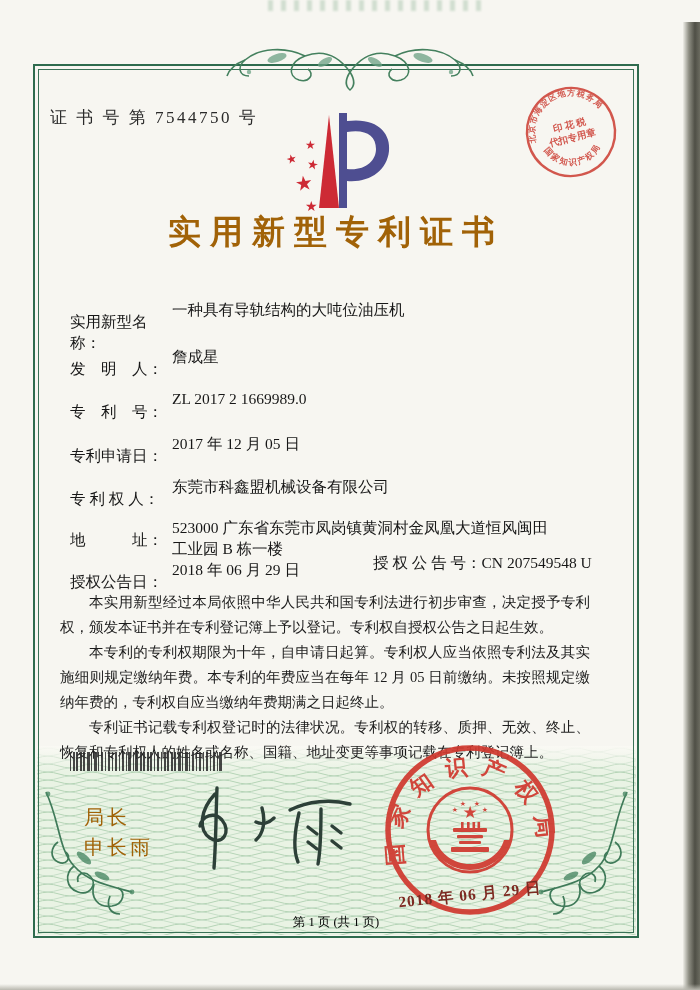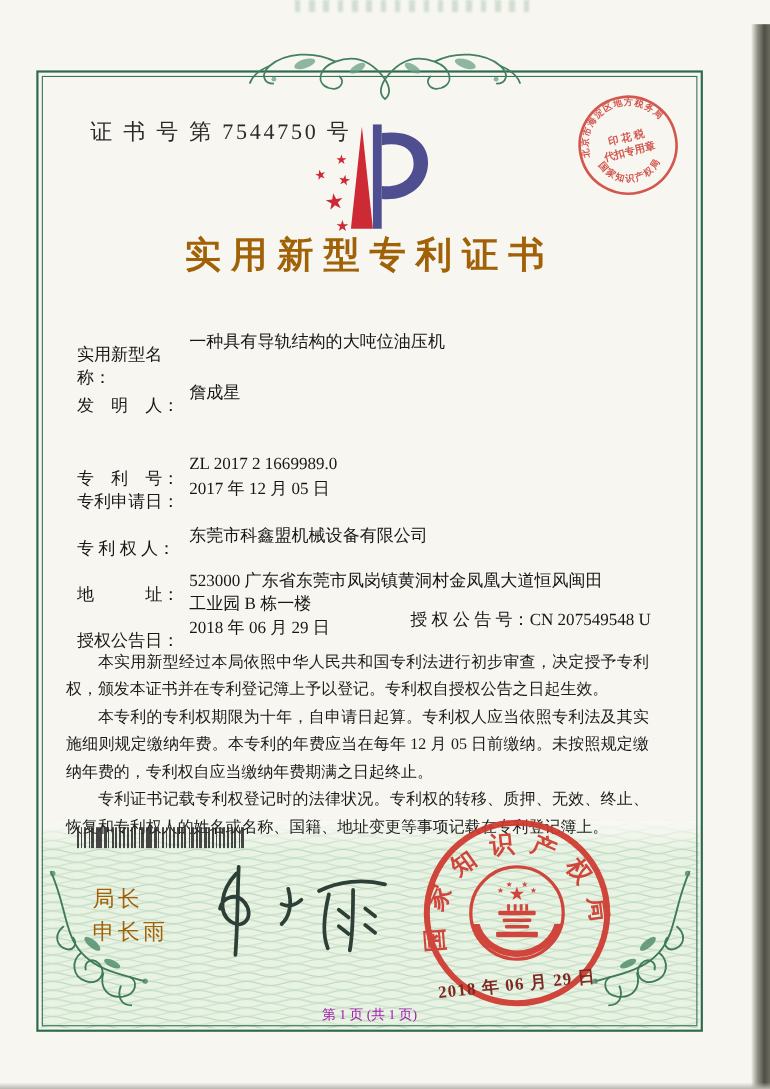"证 书 号 第 7544750" .cert-no { font-size: 20px -> 17px; left: 82px -> 50px }
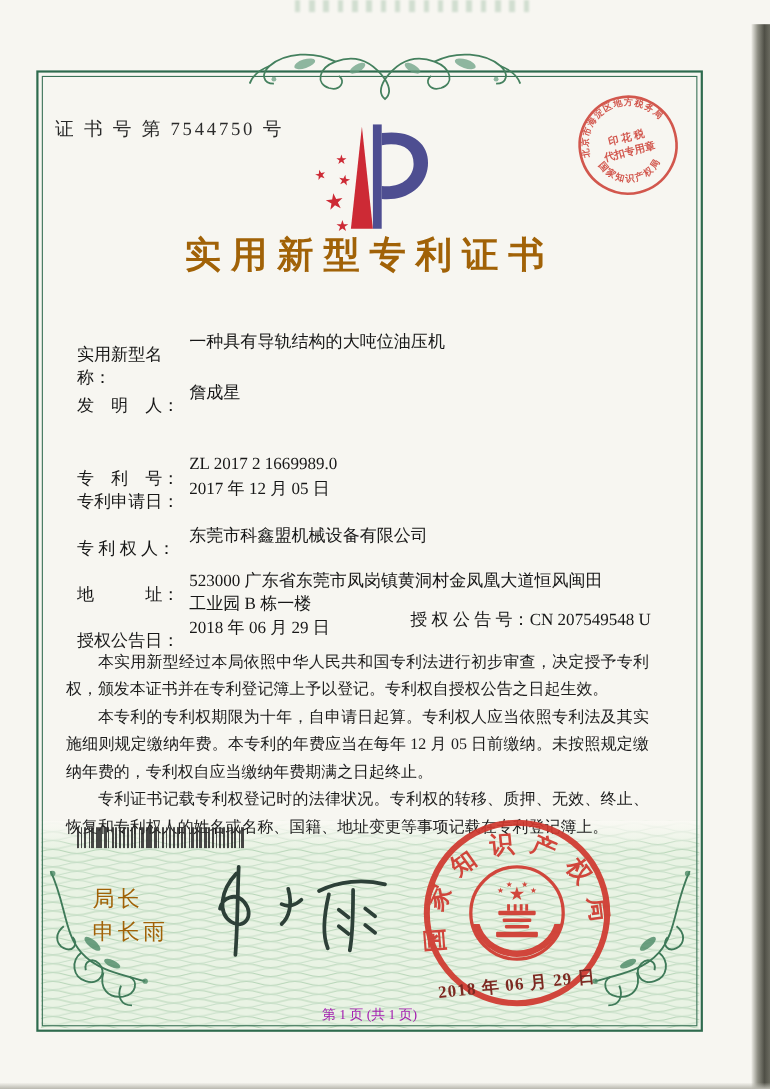"专 利 号：ZL 2017 2" div.row { top: 413px -> 390px }
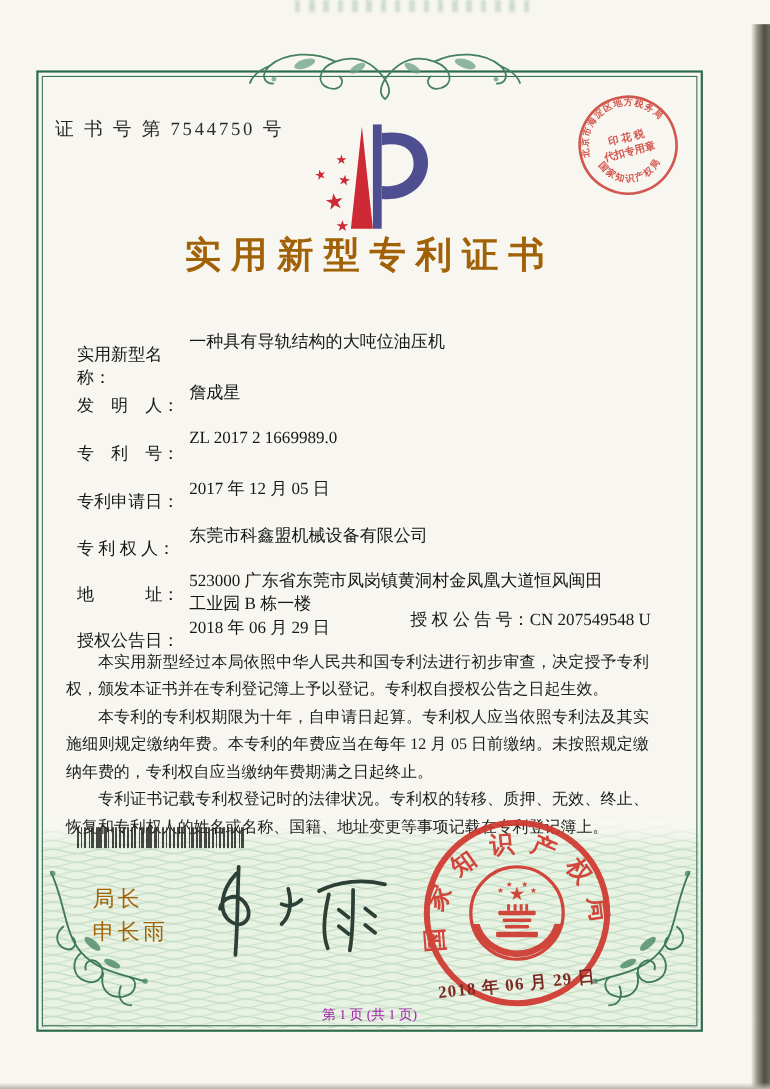"第 1 页 (共 1" .footer { color: #a21caf -> #000000 }
